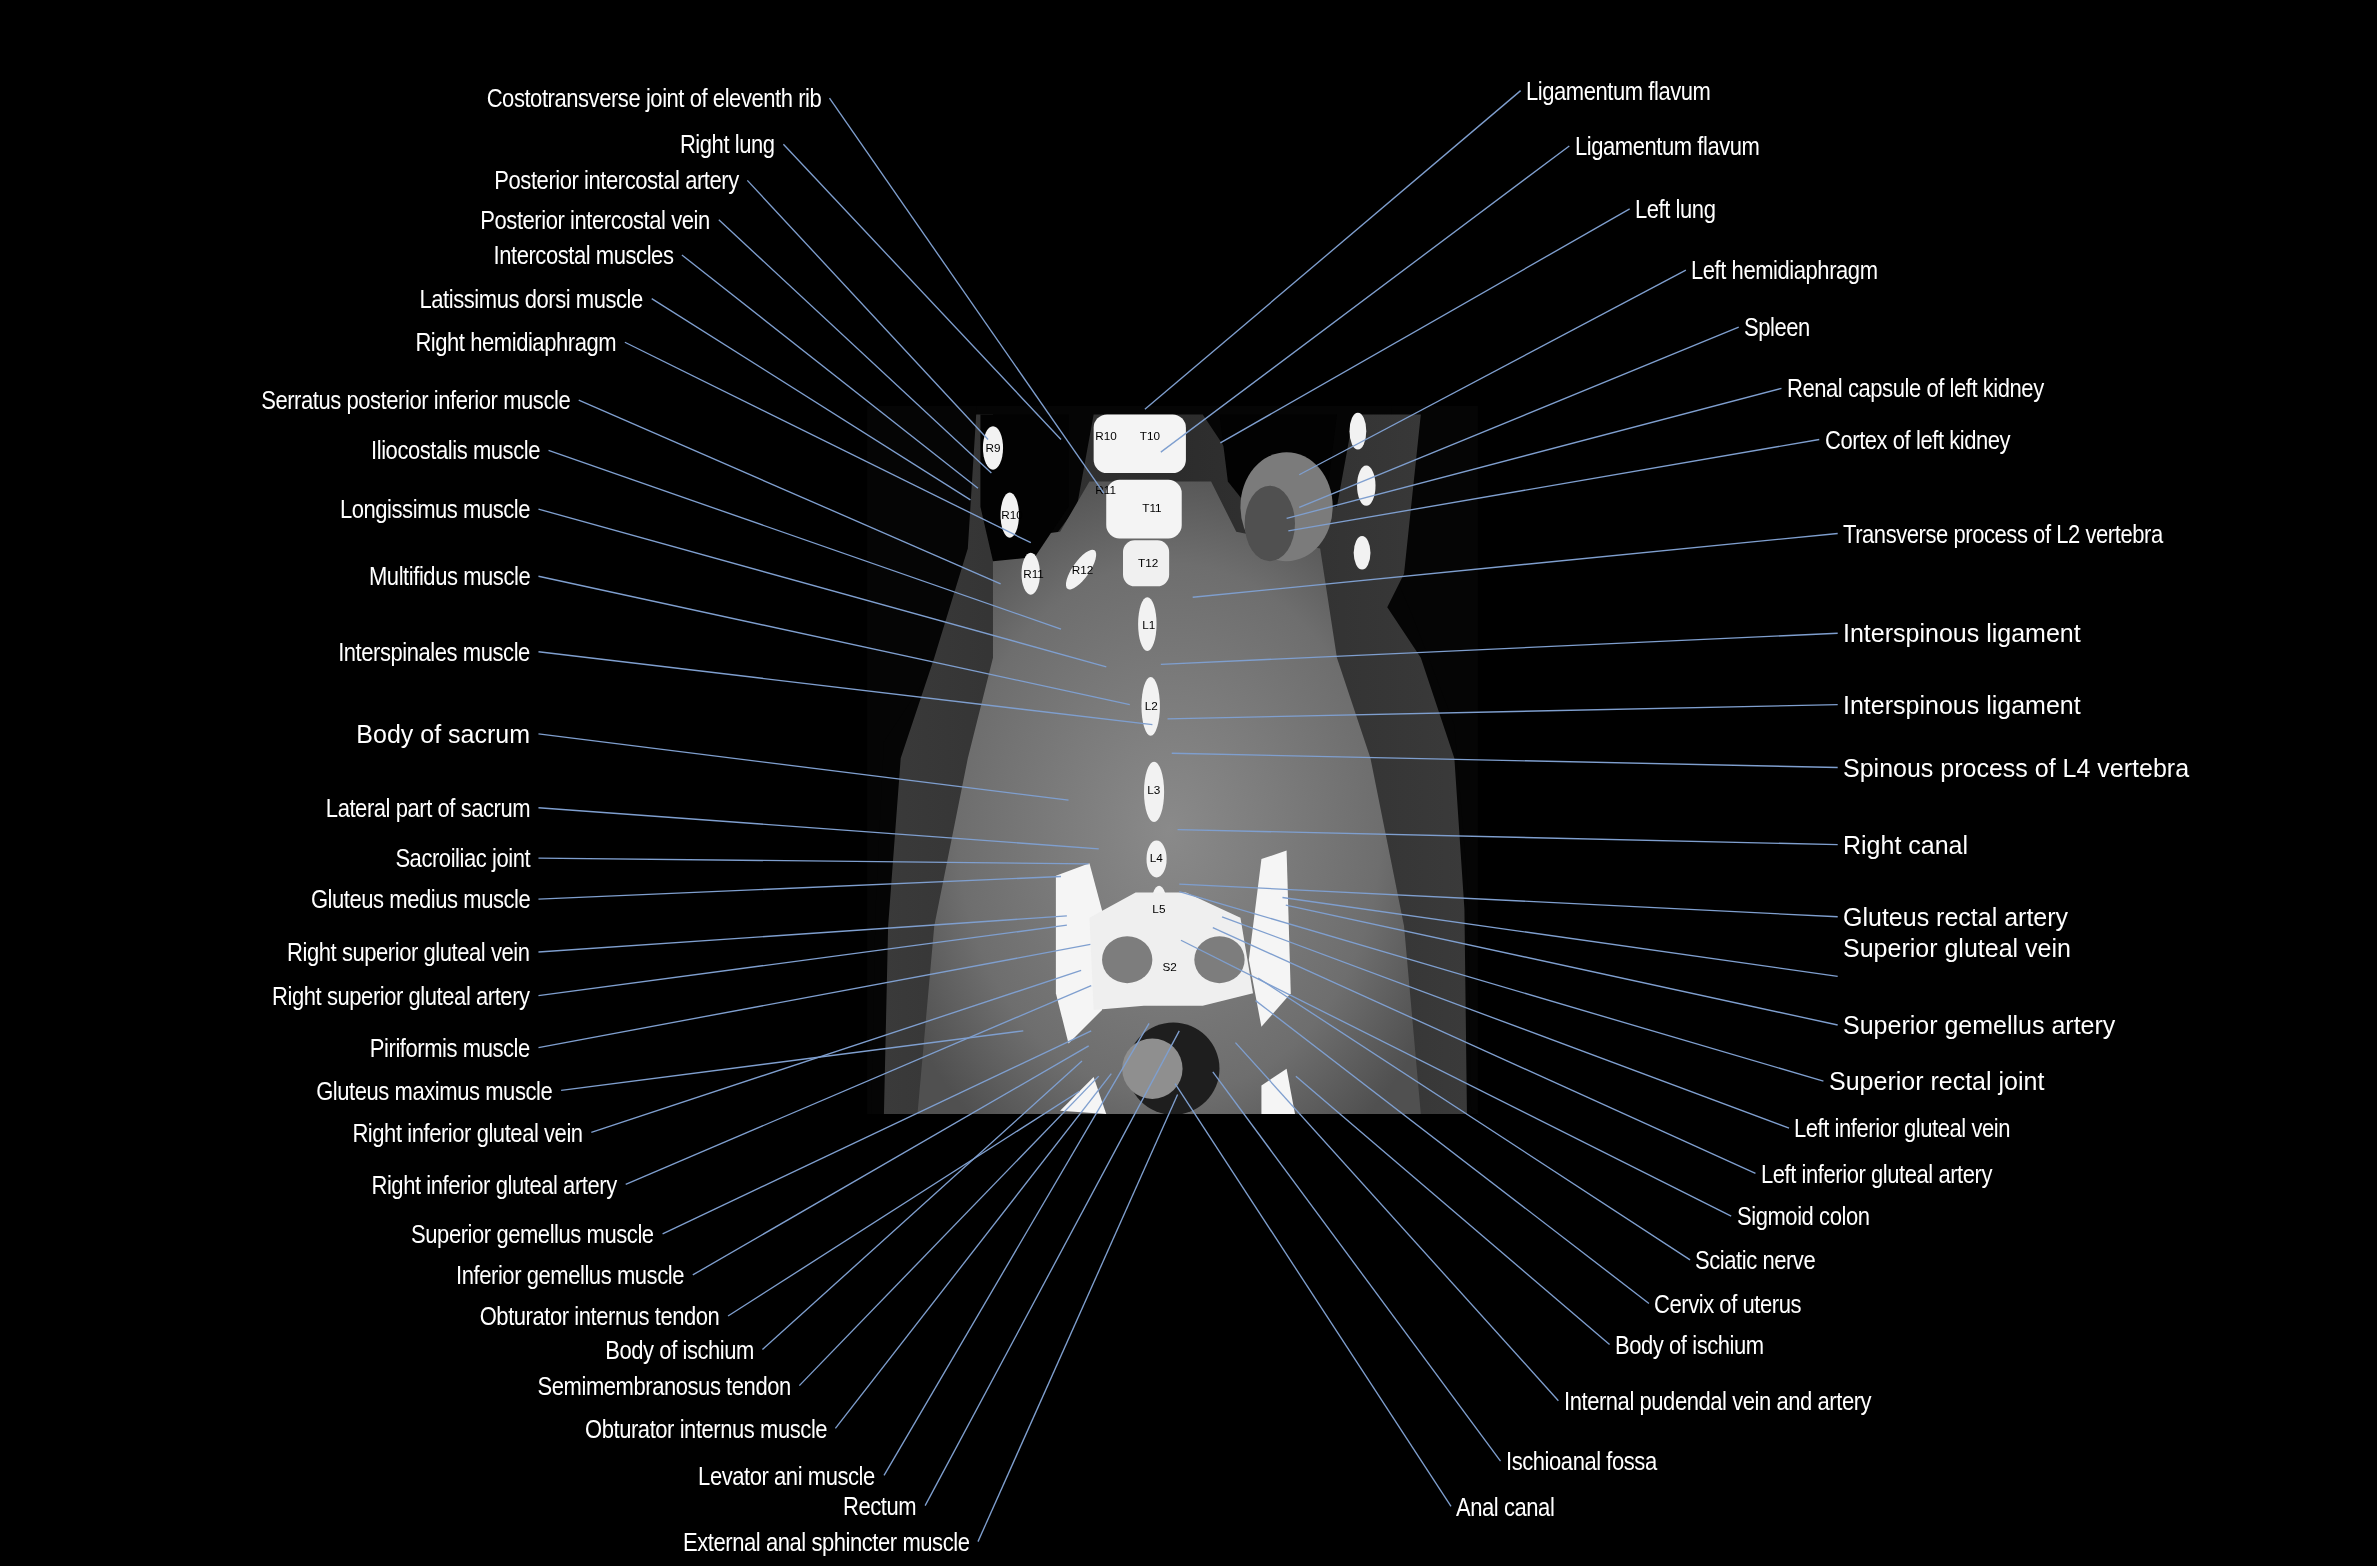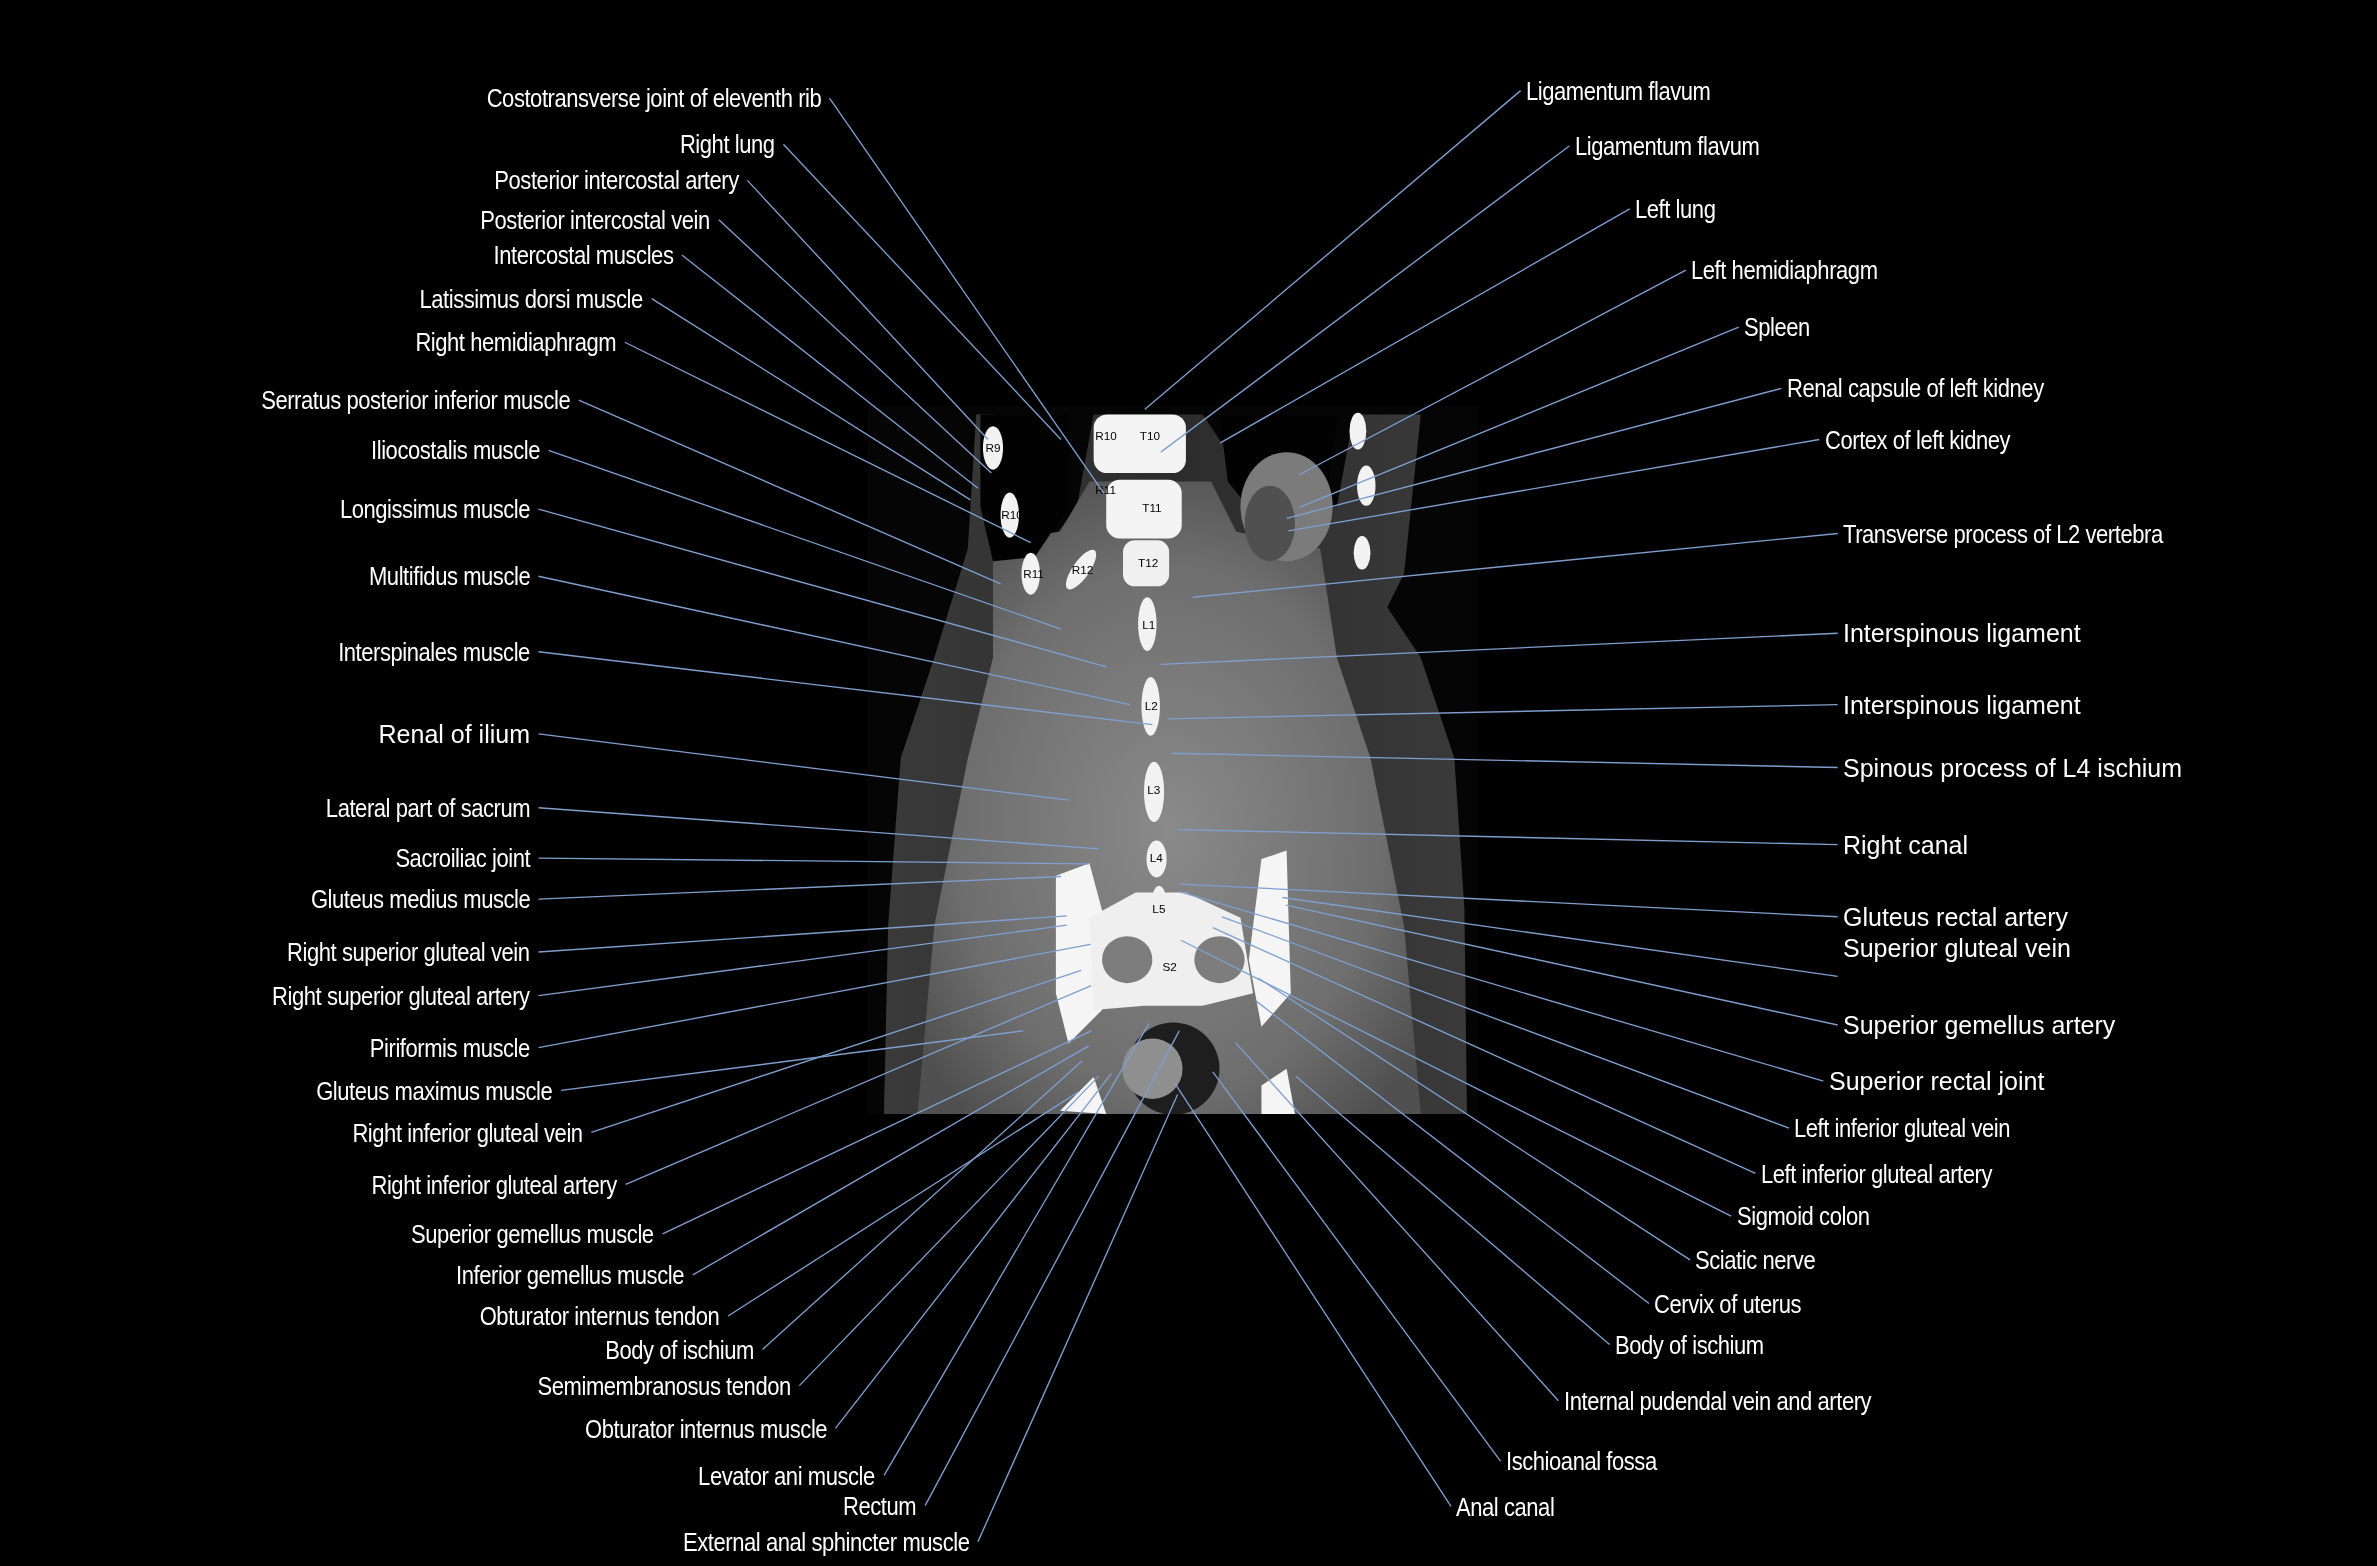"Renal of ilium" div.label { text: Renal of ilium -> Body of sacrum }
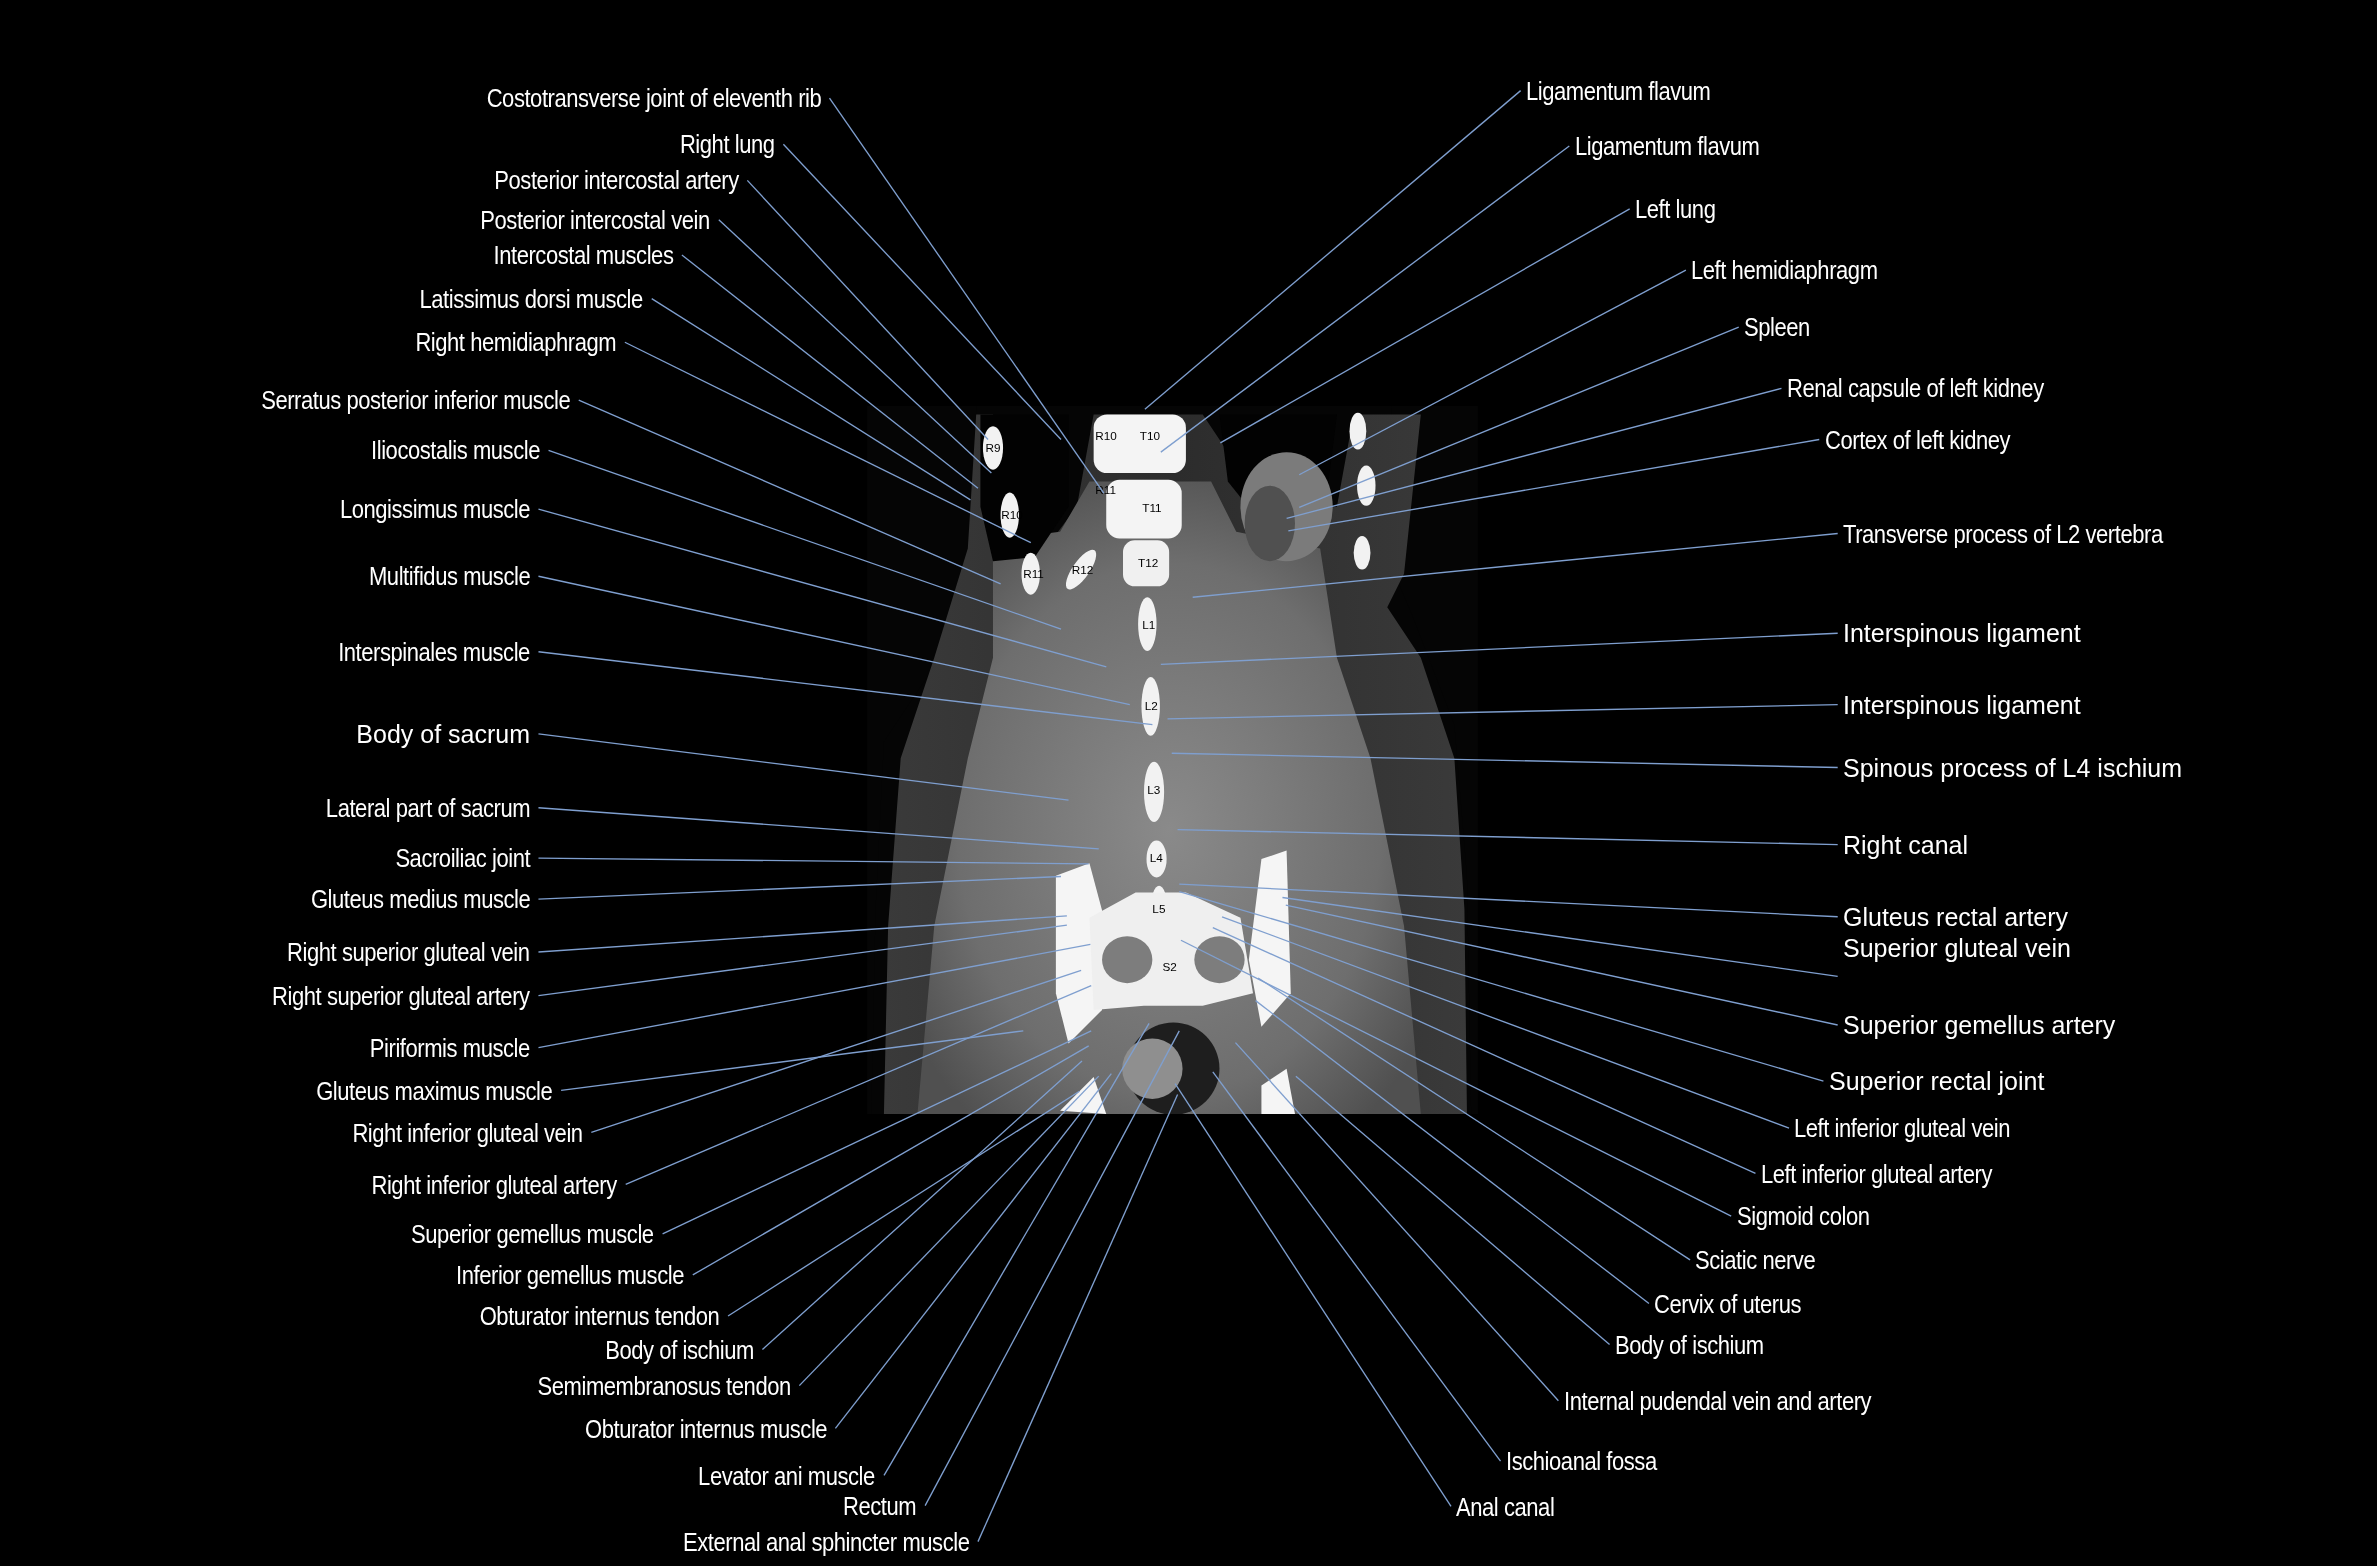"Spinous process of L4 ischium" div.label { text: ischium -> vertebra }
